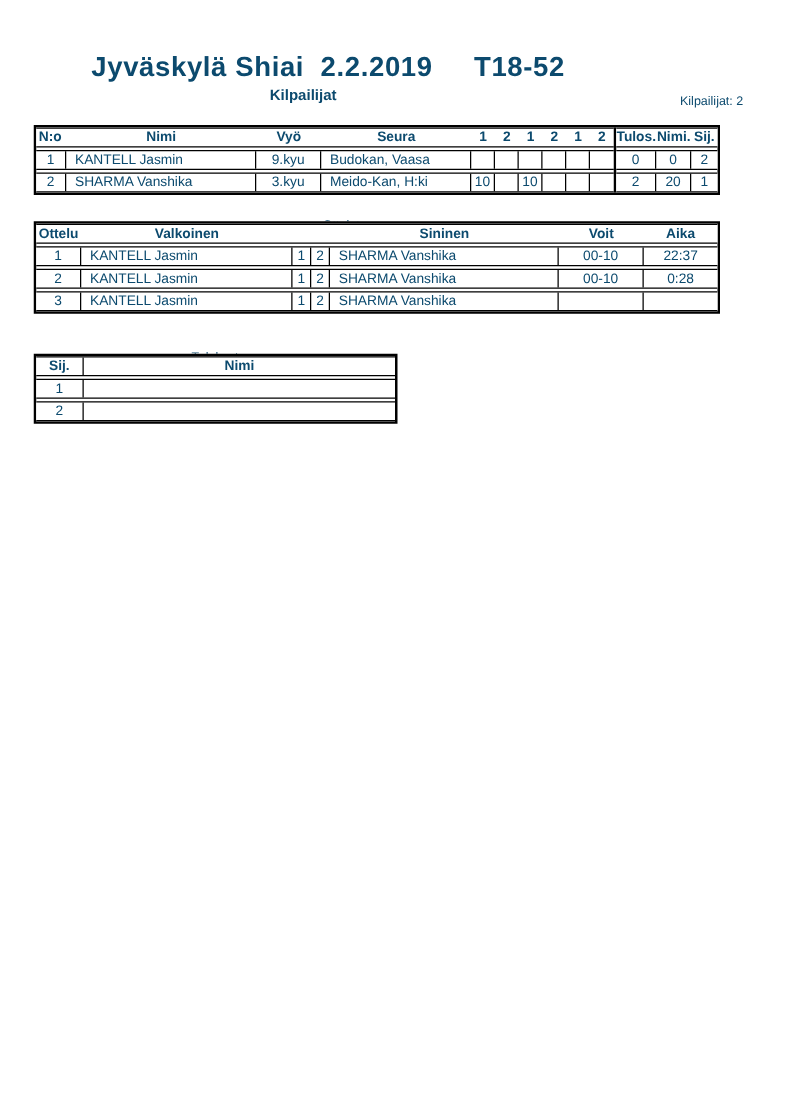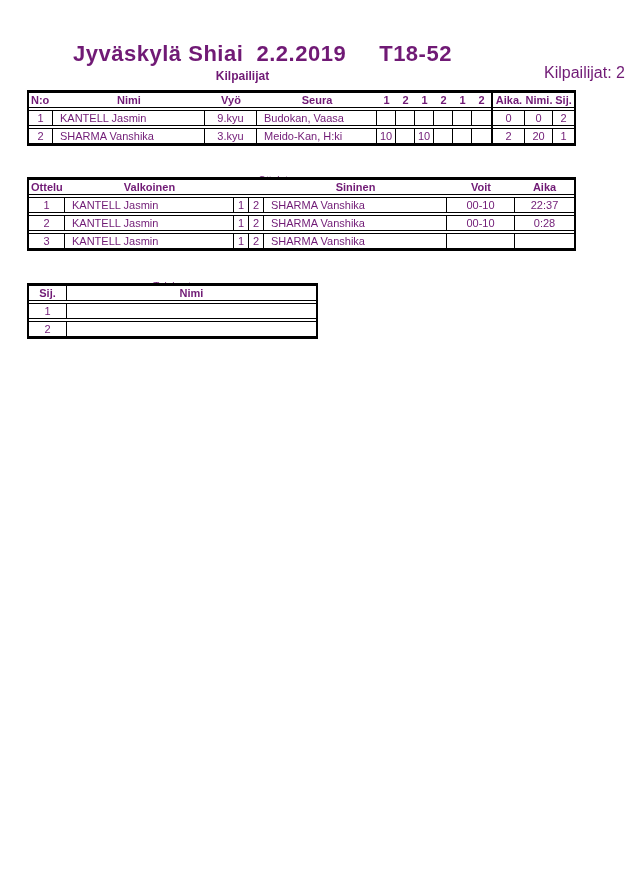"Jyväskylä Shiai 2.2.2019 T18-52" .page { color: #701a75 -> #0c4a6e }
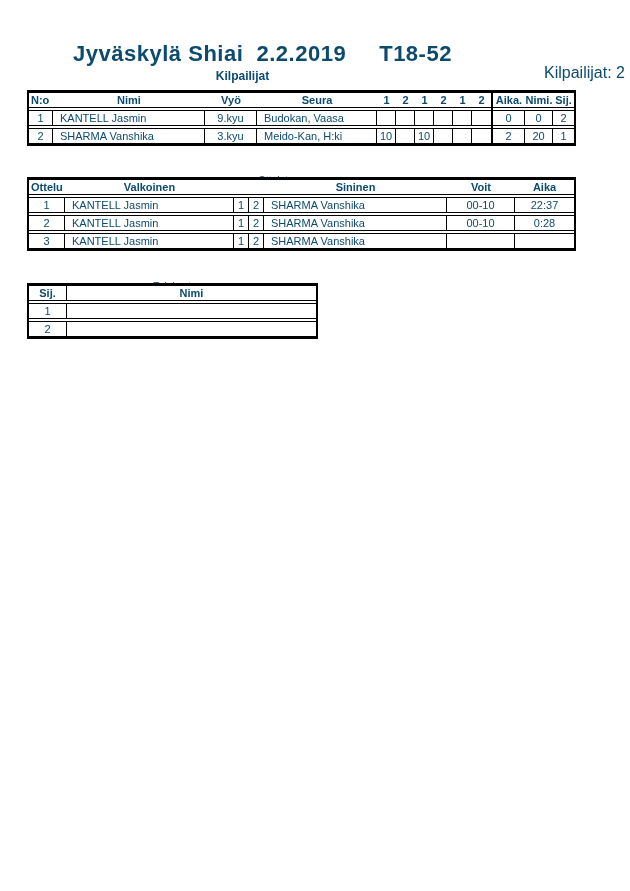"Kilpailijat: 2" .count-label { font-size: 16px -> 10px; top: 64px -> 76px }
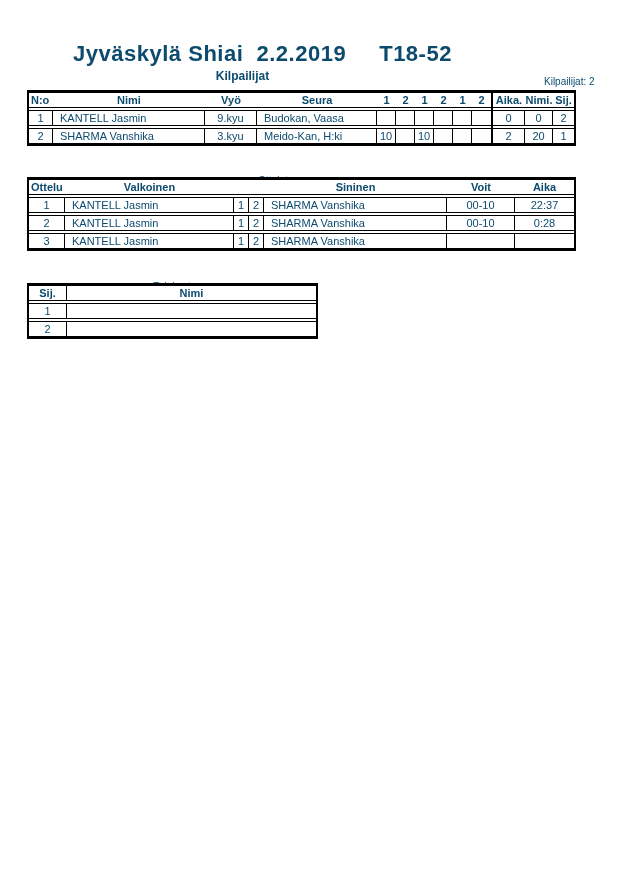"N:o" .tbl-kilpailijat { top: 90px -> 100px }
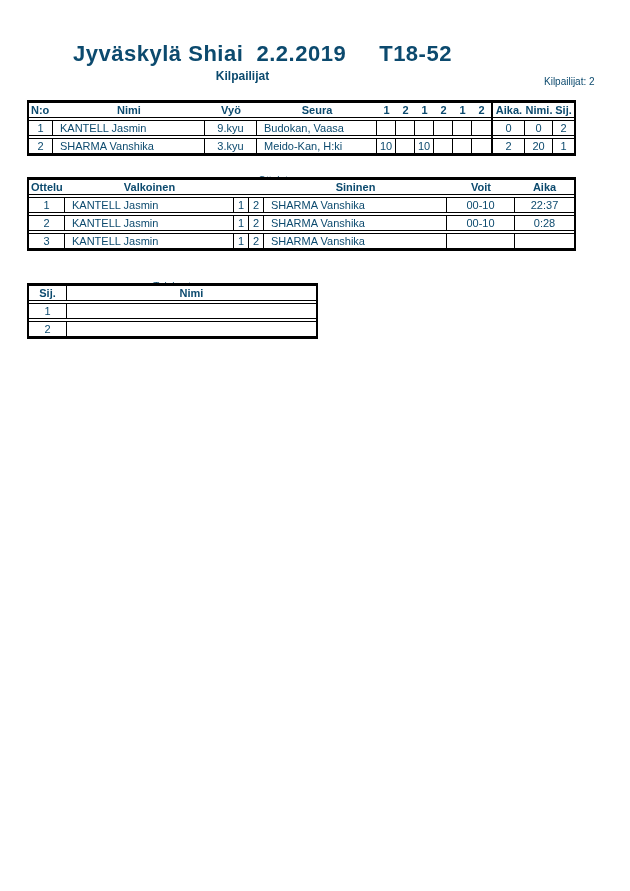"Aika." div.c { text: Aika -> Tulos }
